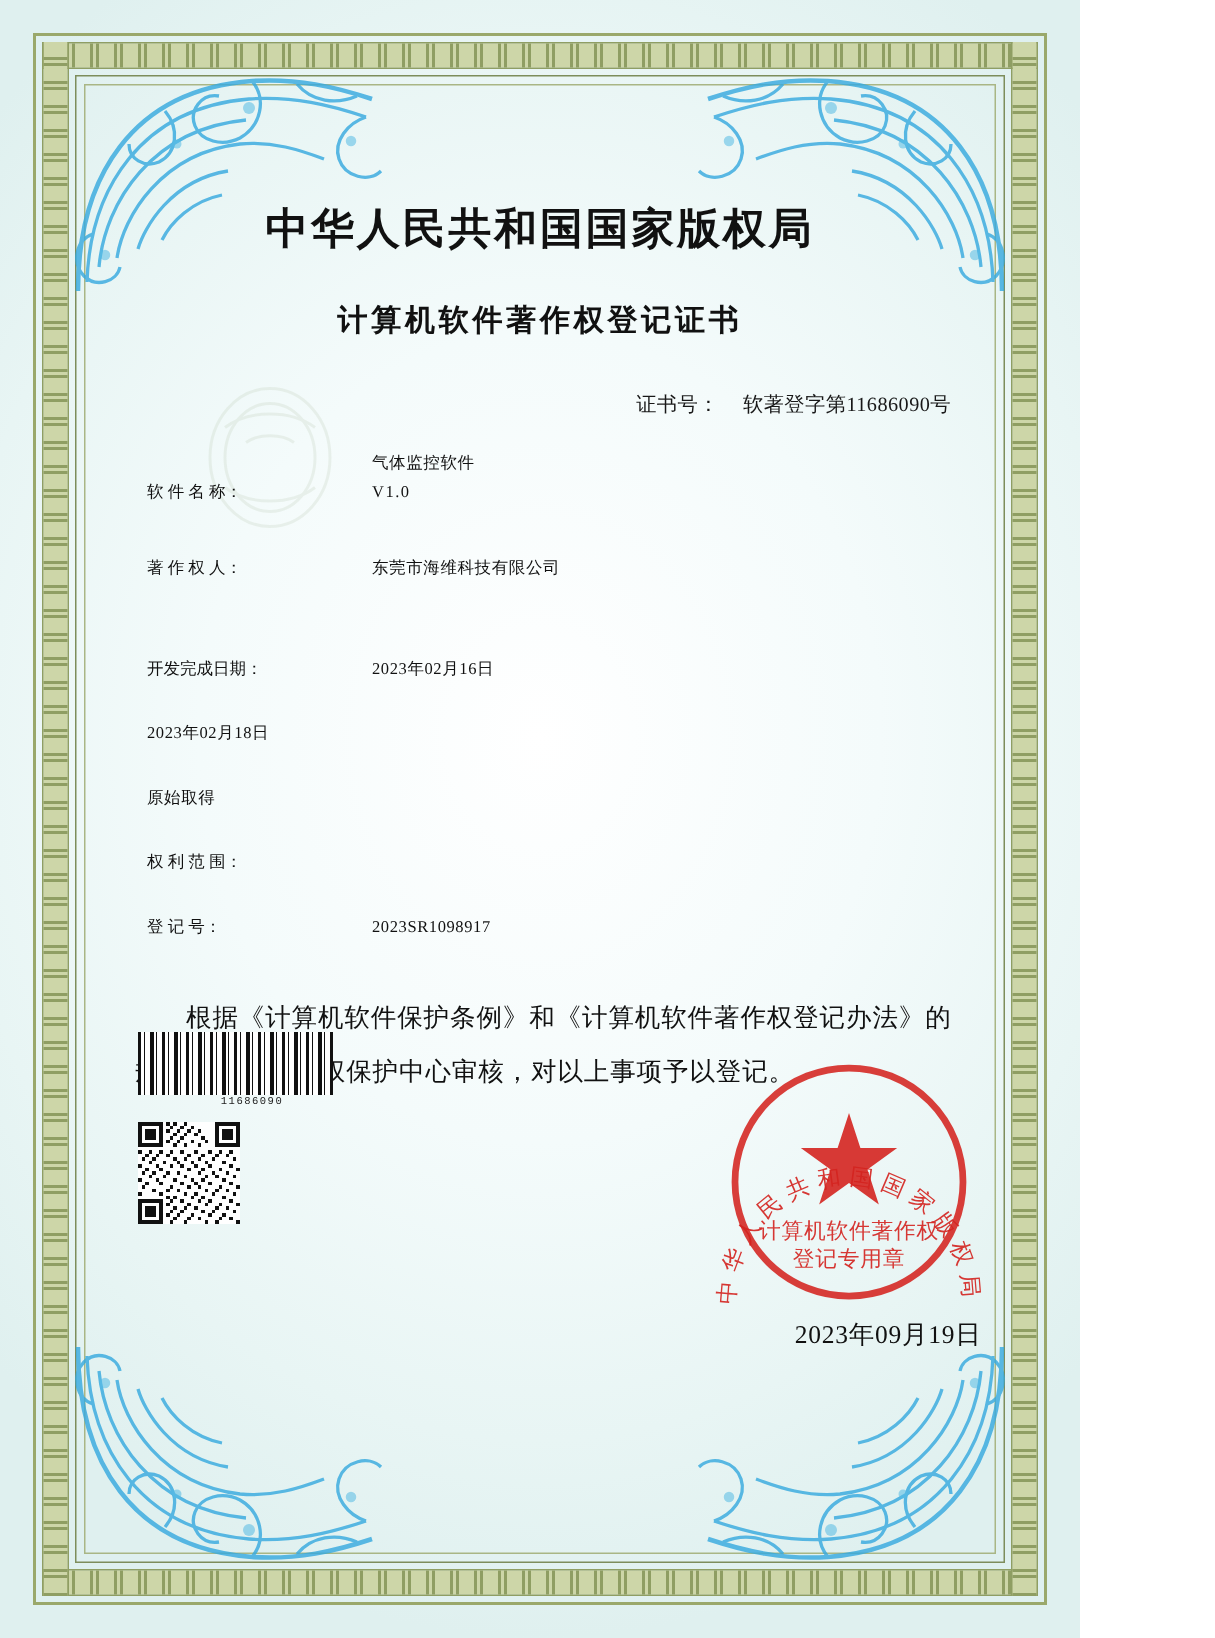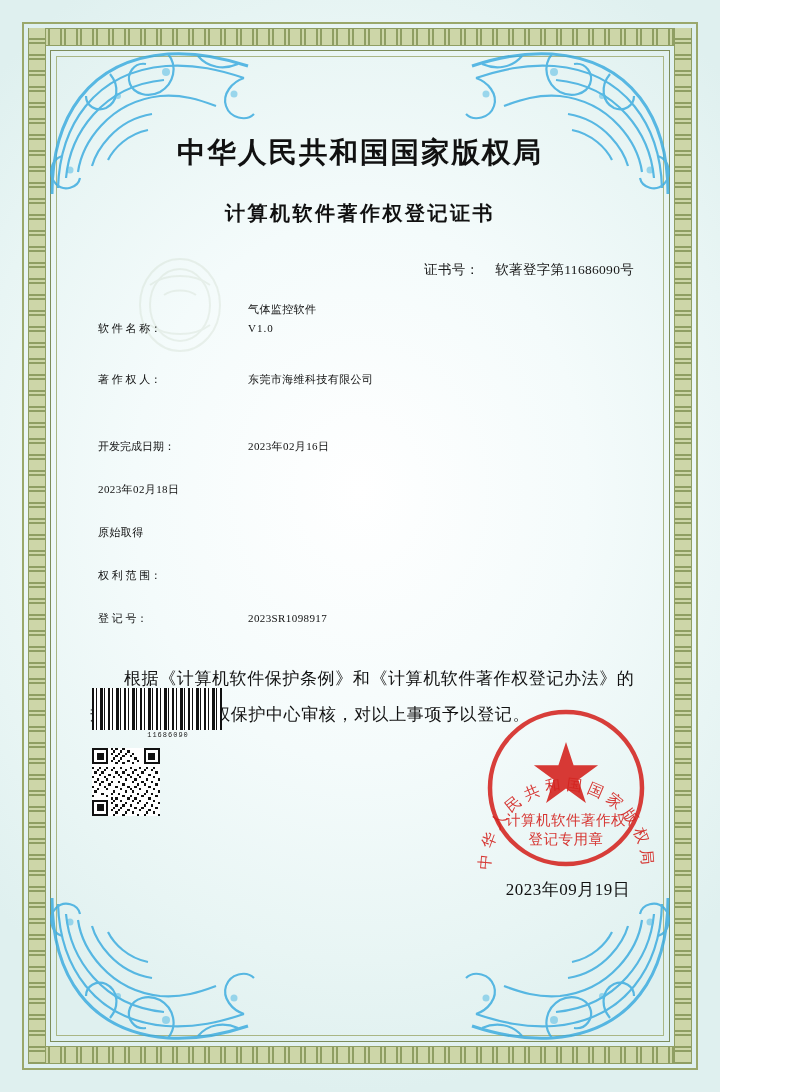"2023年09月19日" .seal-date { left: 478px -> 502px }
